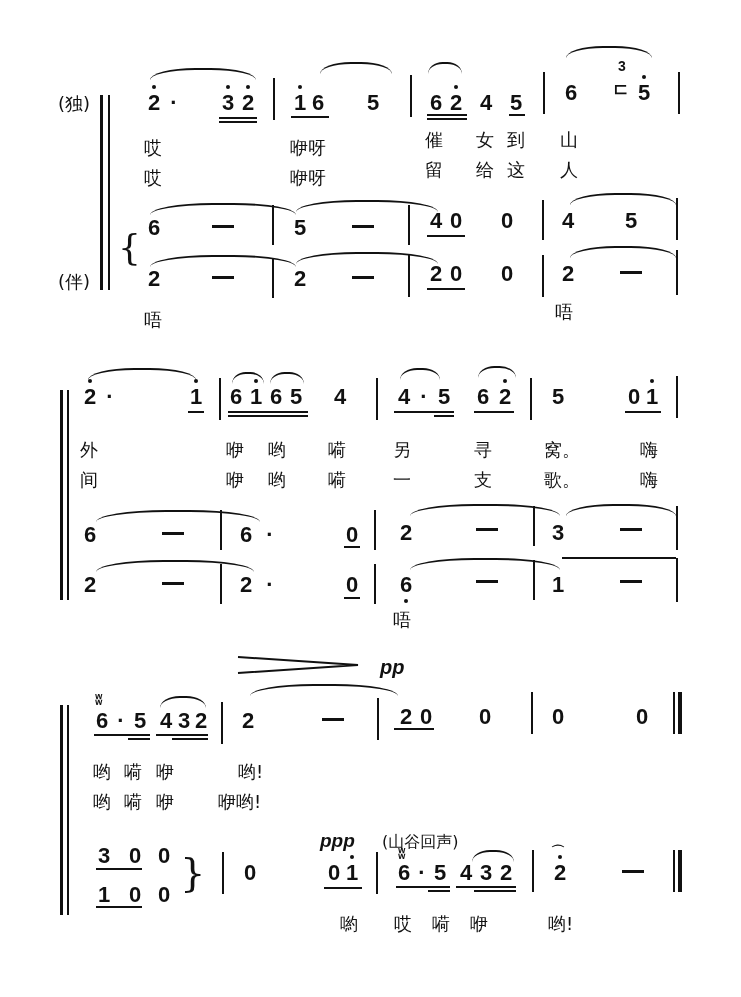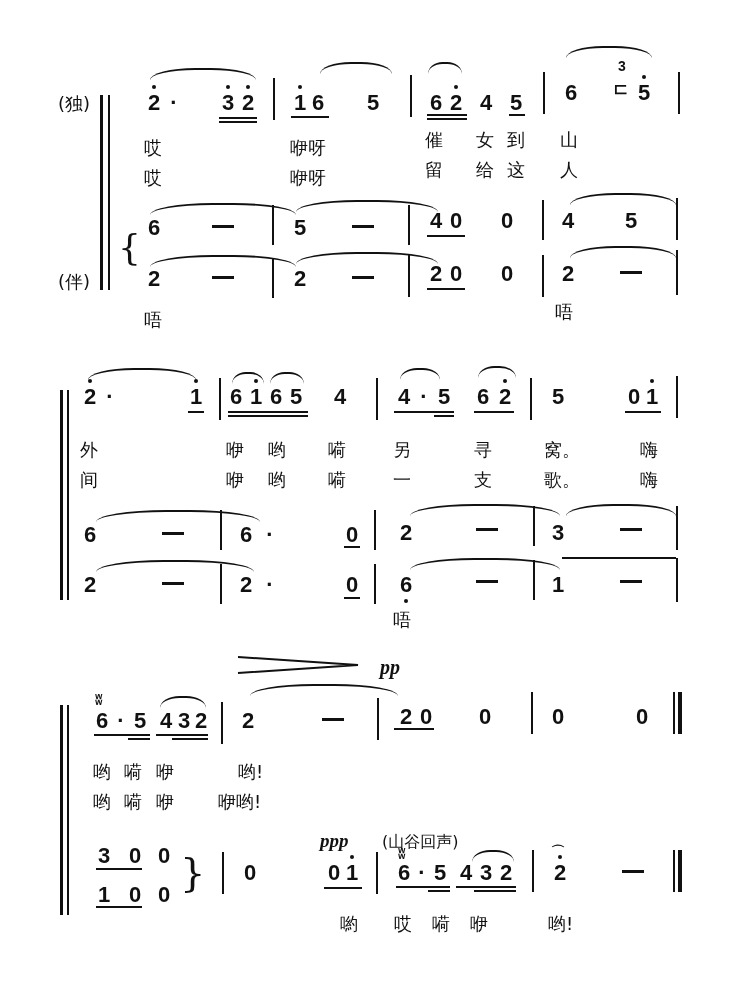"pp" .dyn { font-family: Liberation Serif, serif -> Liberation Sans, sans-serif }
